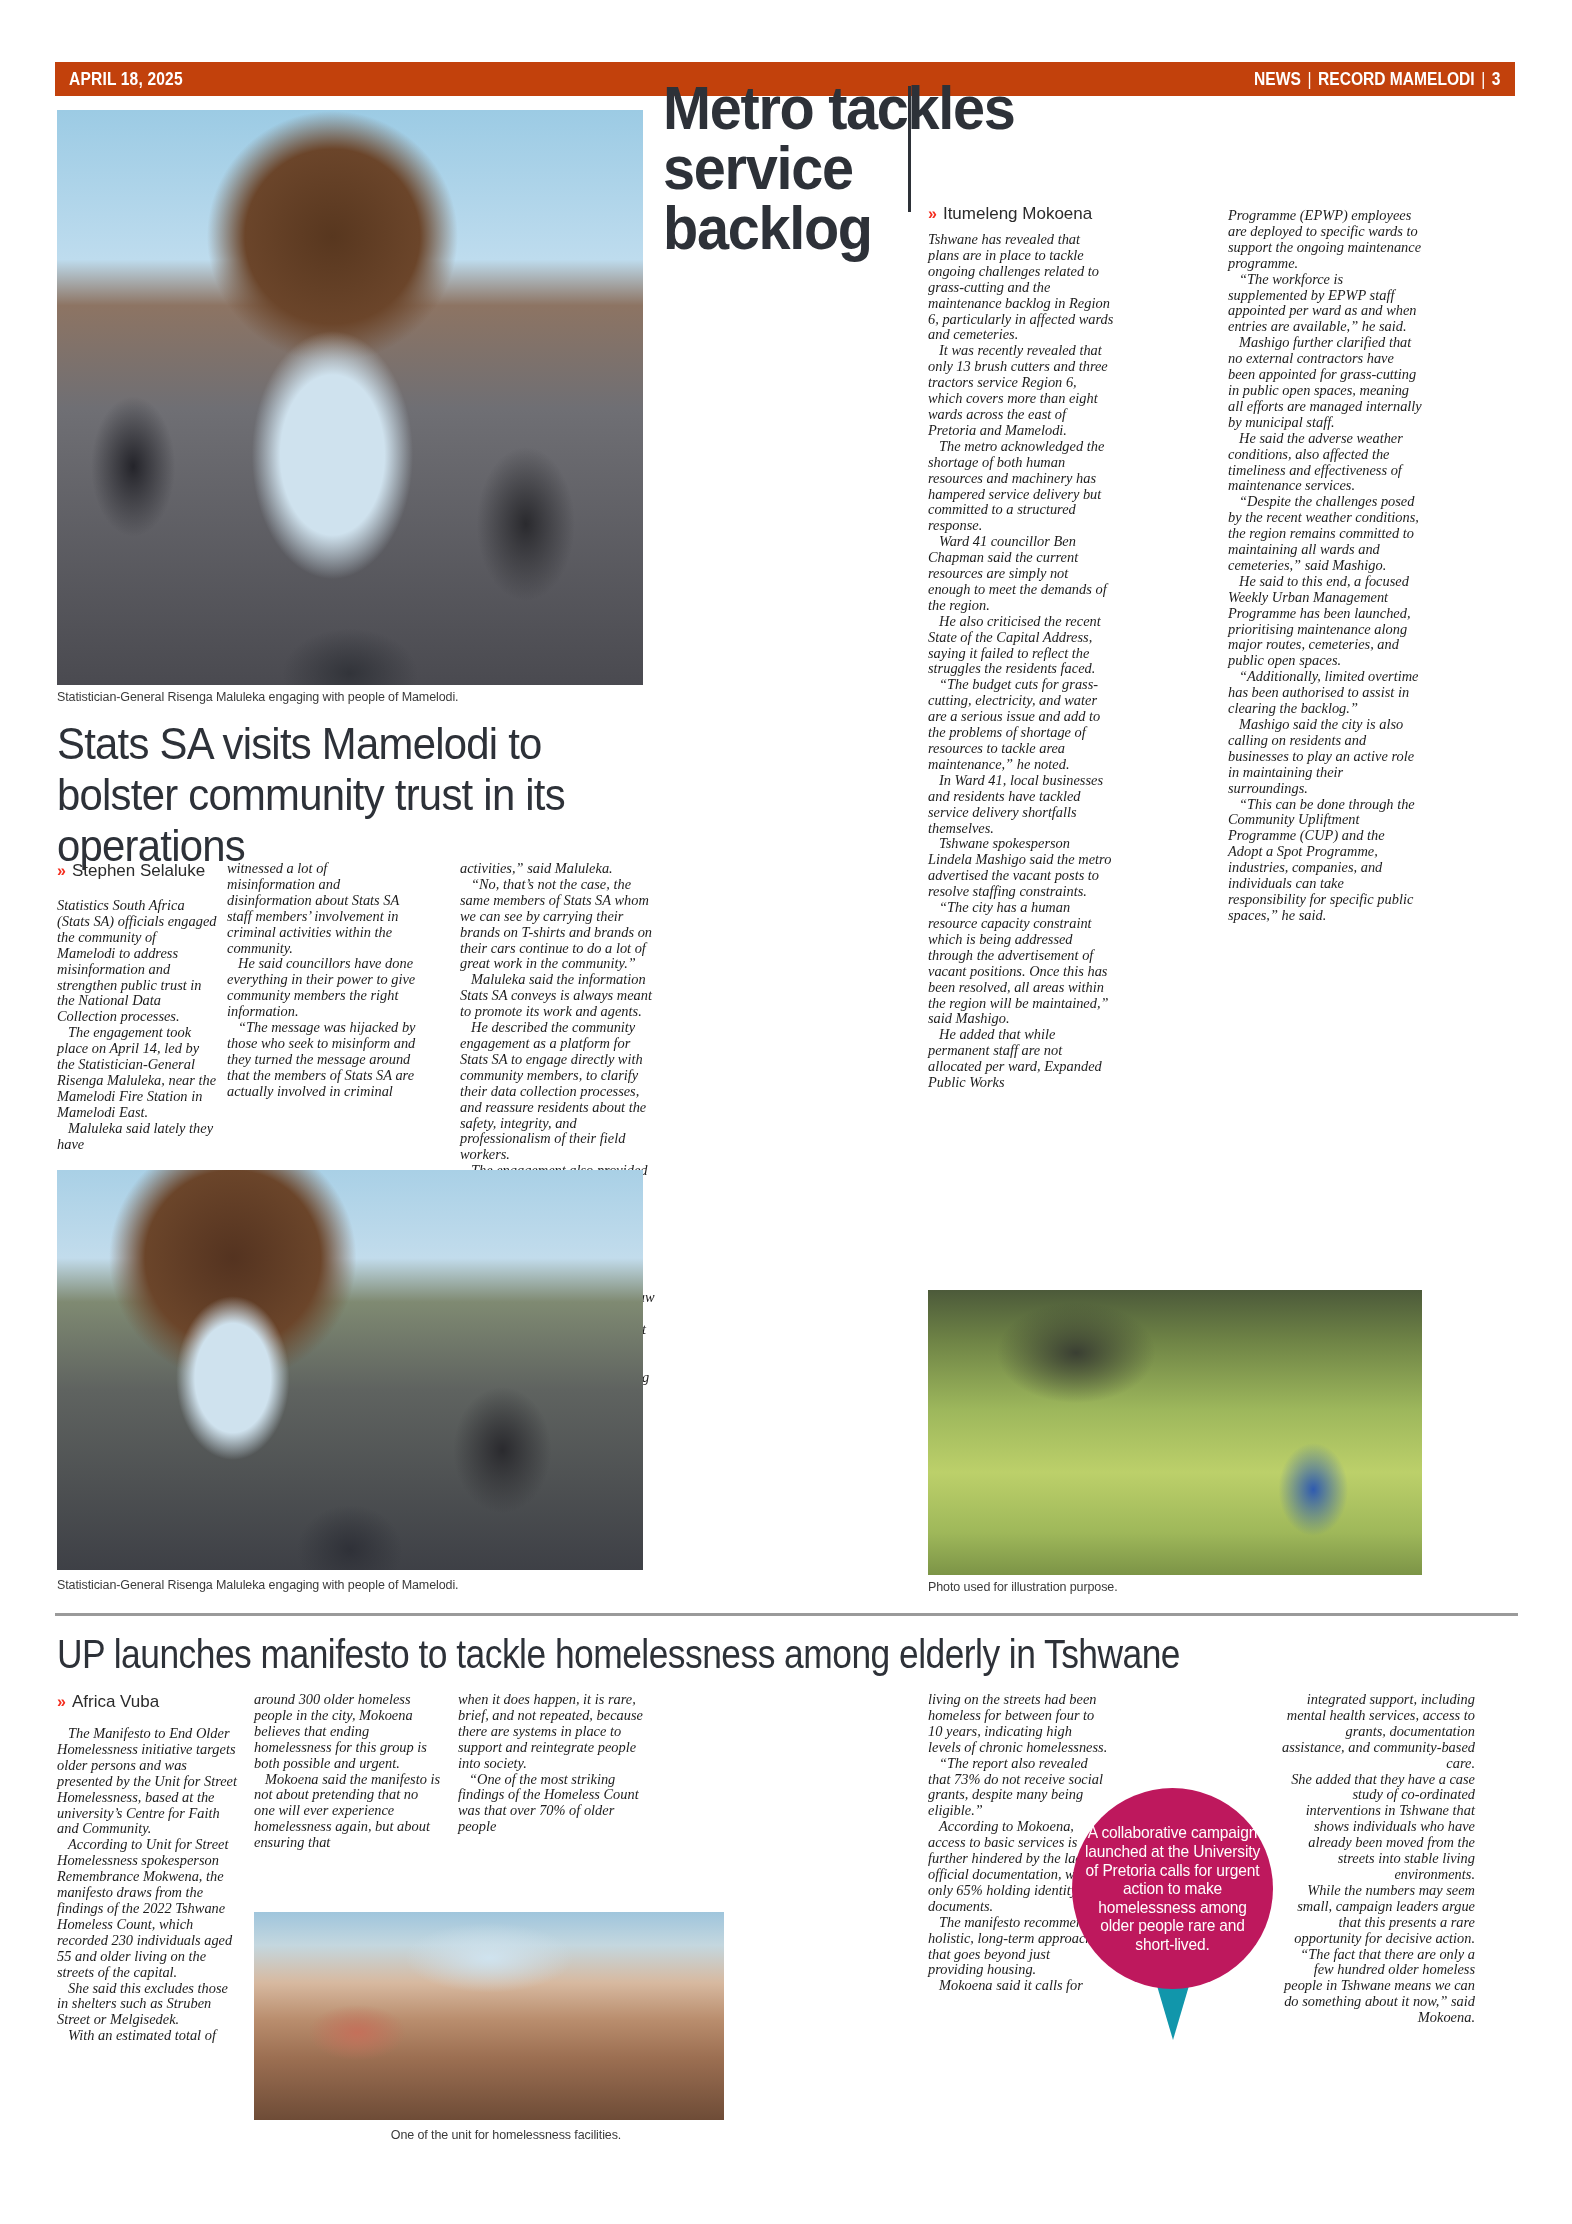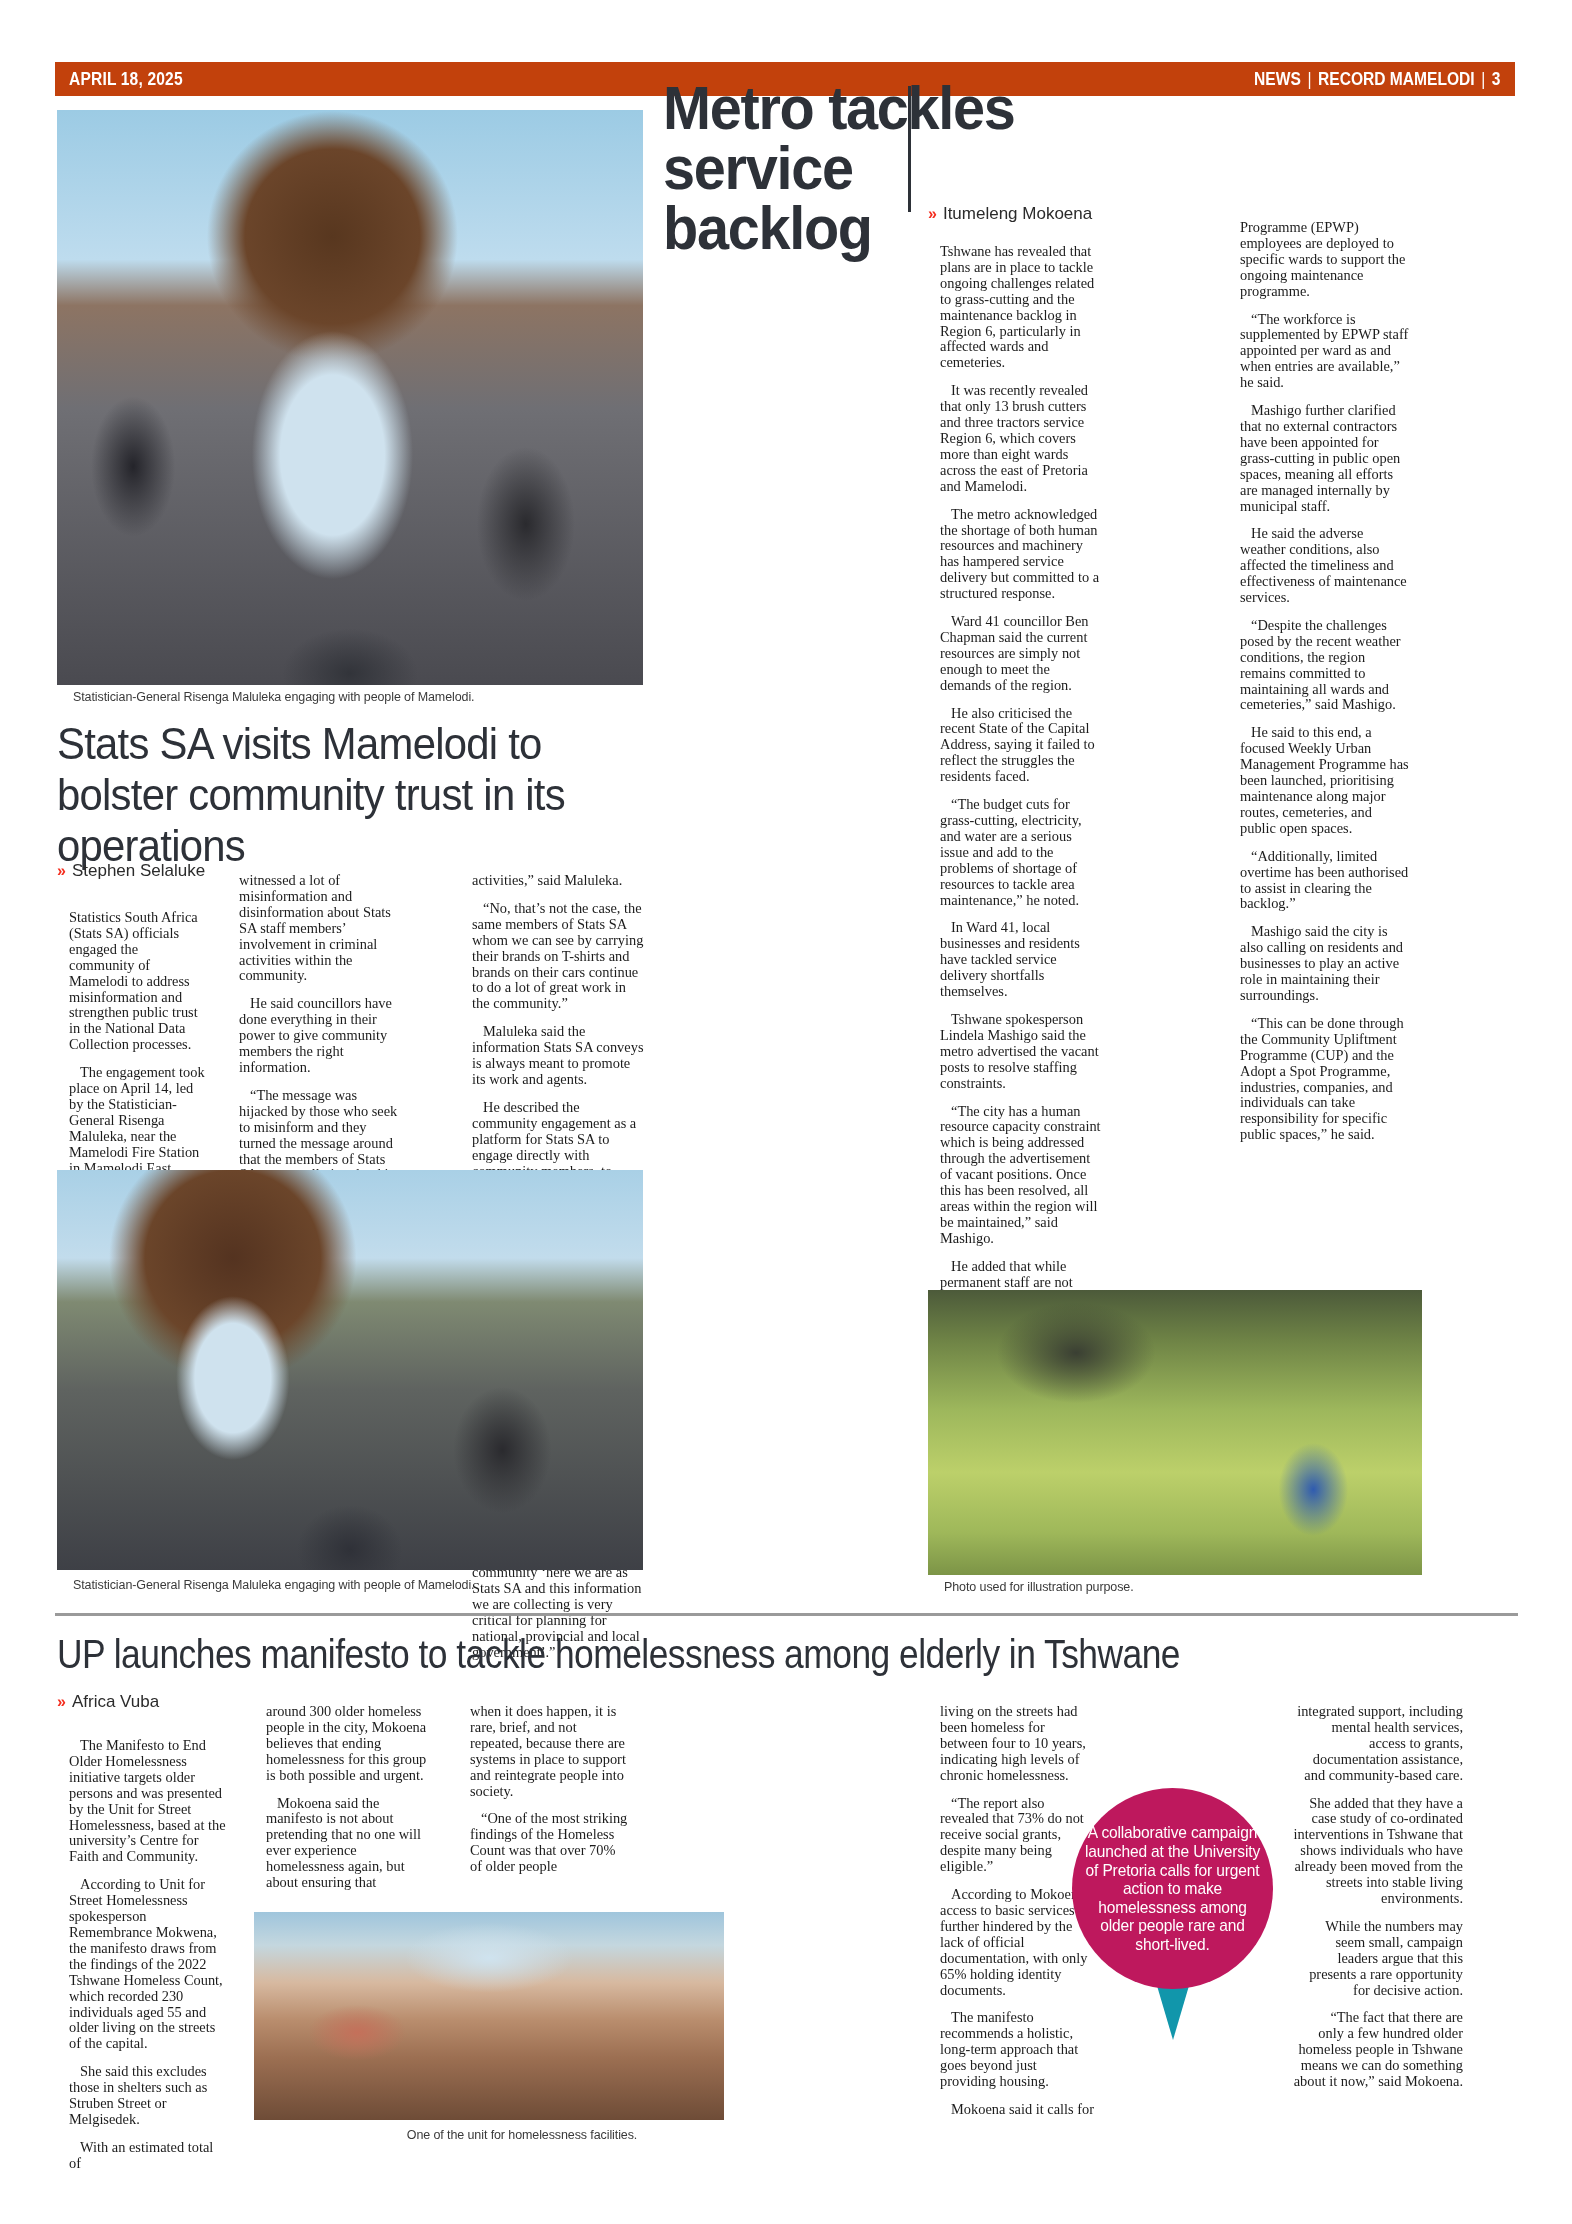"Programme (EPWP) employees are deployed" .col p { font-style: none -> italic; margin: 12px -> 0 }
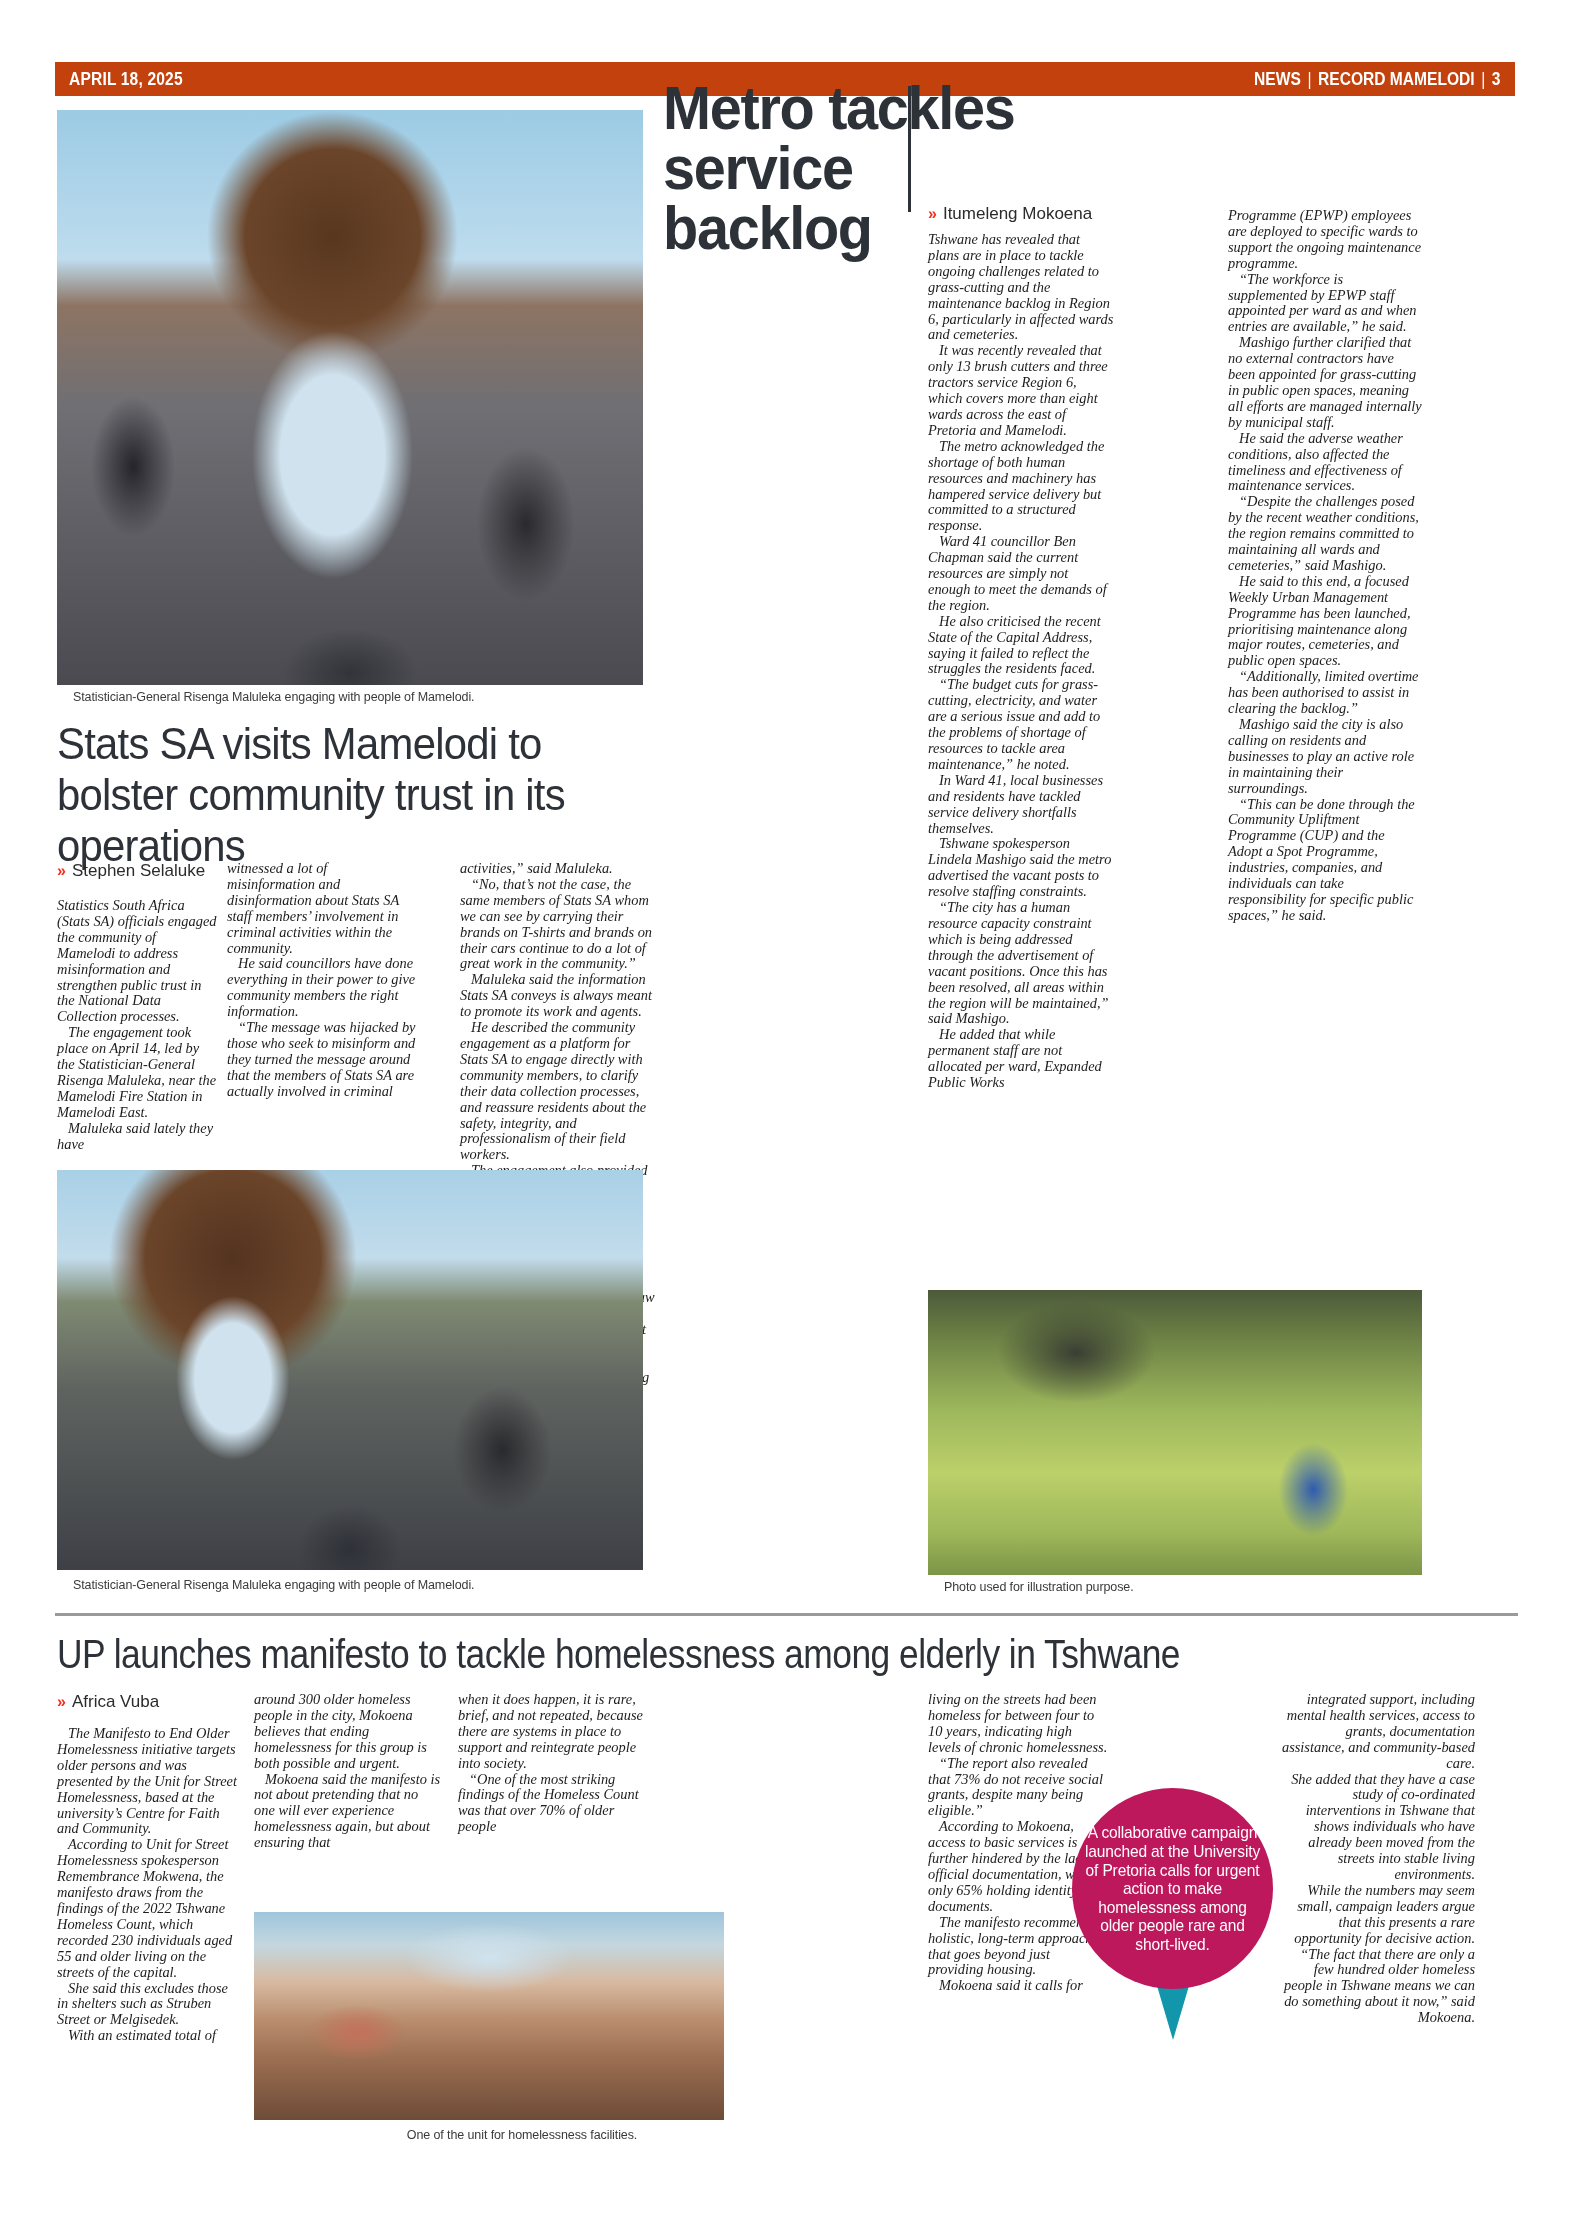"Statistician-General Risenga Maluleka" .cap { margin-left: 16px -> none }
